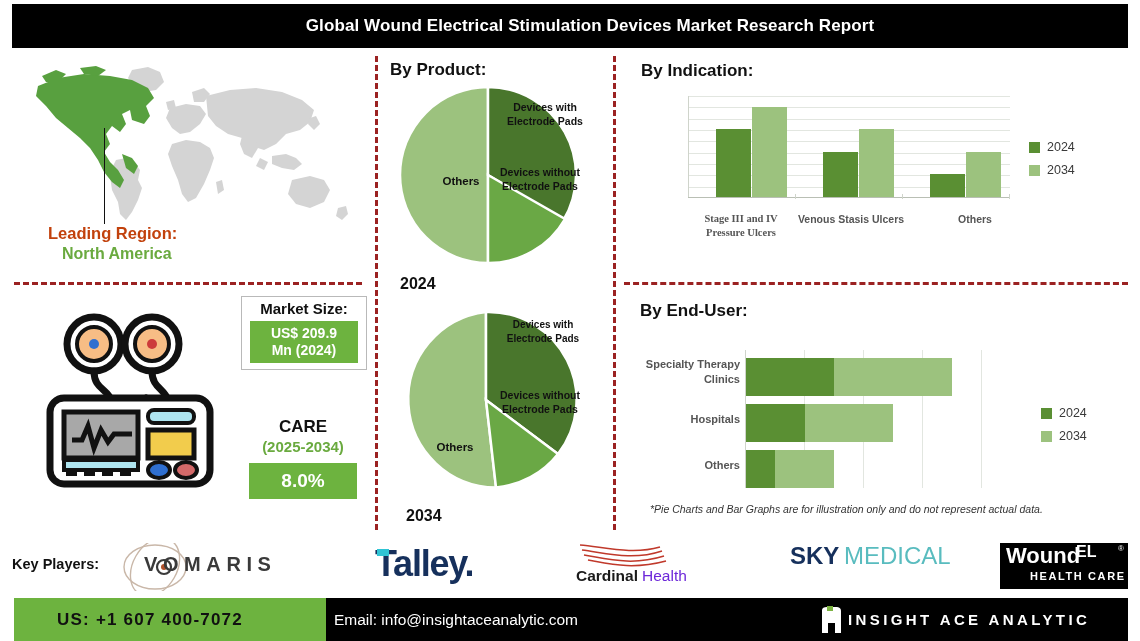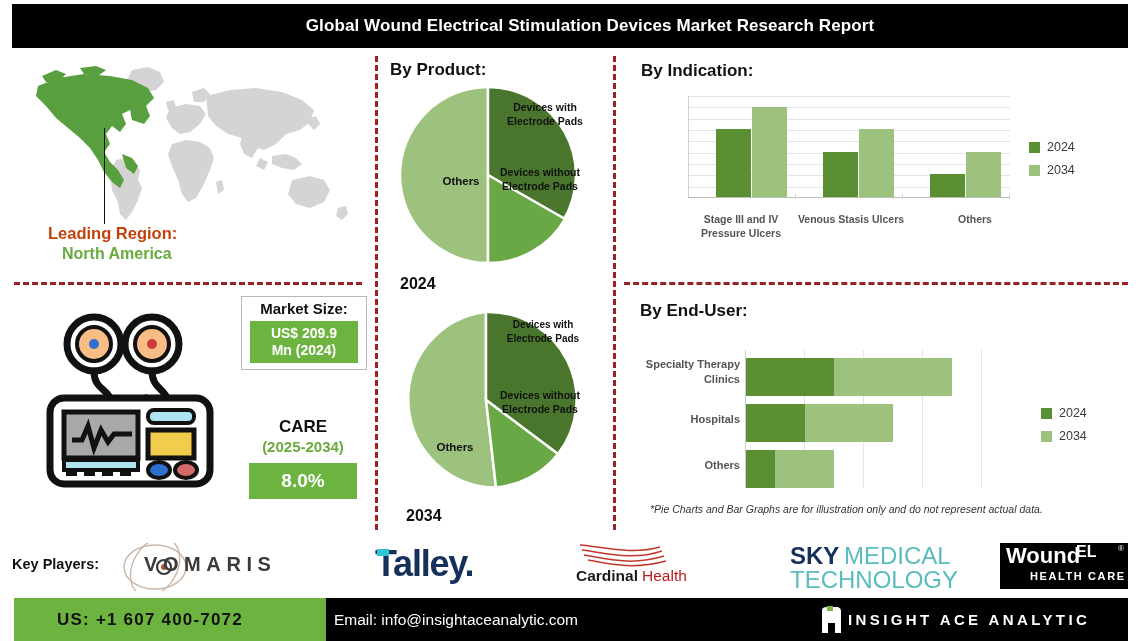"Stage III and IV Pressure" div.cat-label { font-family: none -> Liberation Serif, serif }
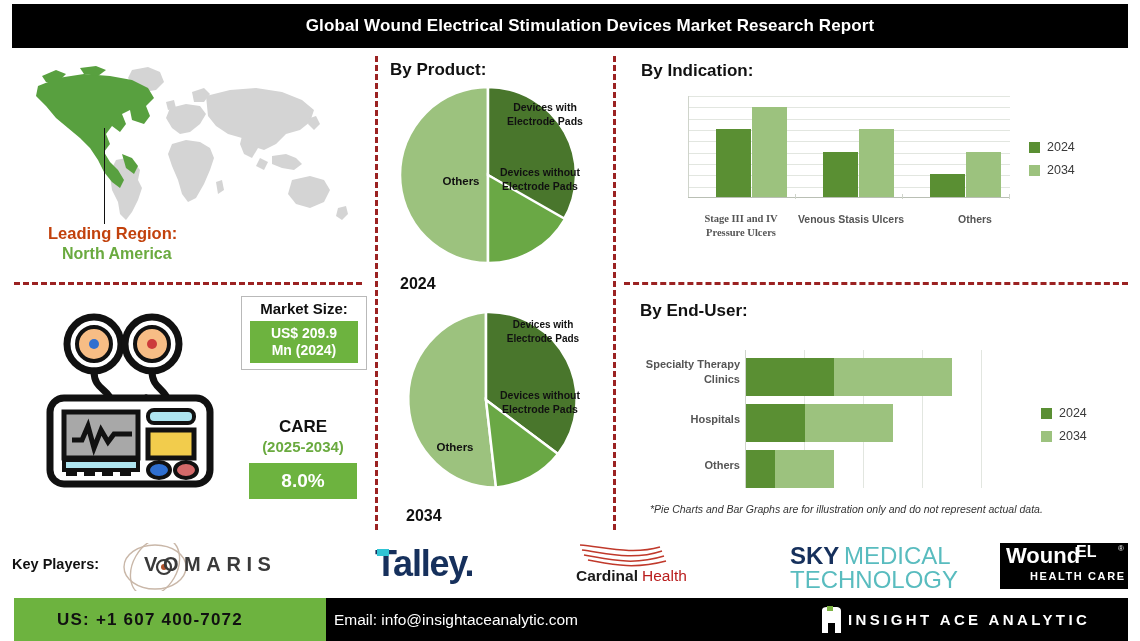"Health" span { color: #b91c1c -> #6d28d9 }
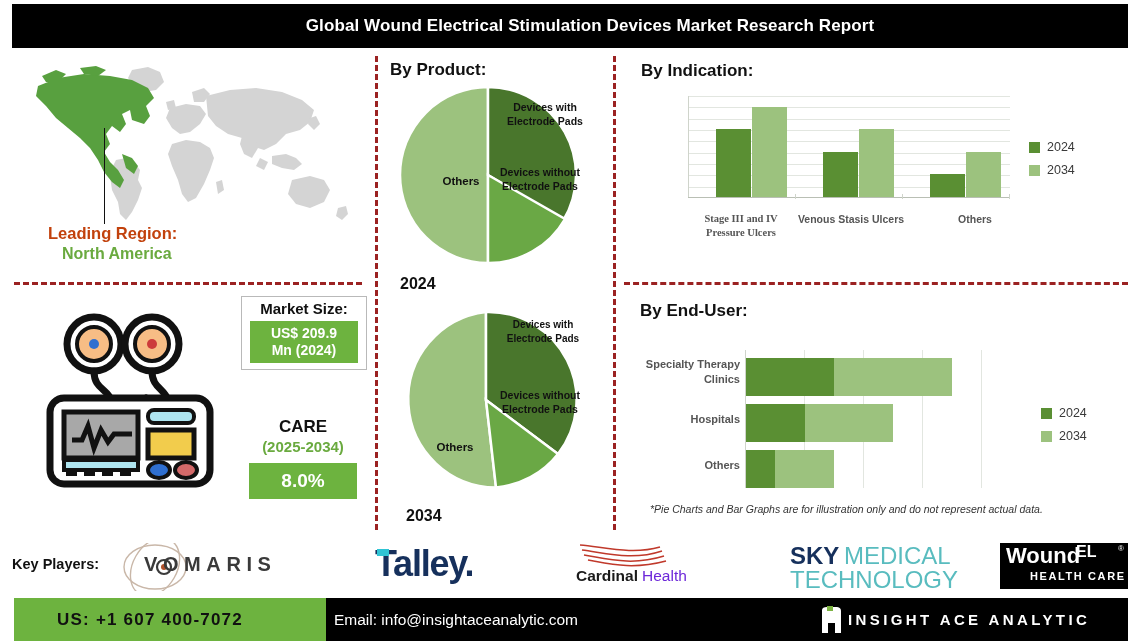"TECHNOLOGY" span { html: <span>TECHNOLOGY</span> -> none }
